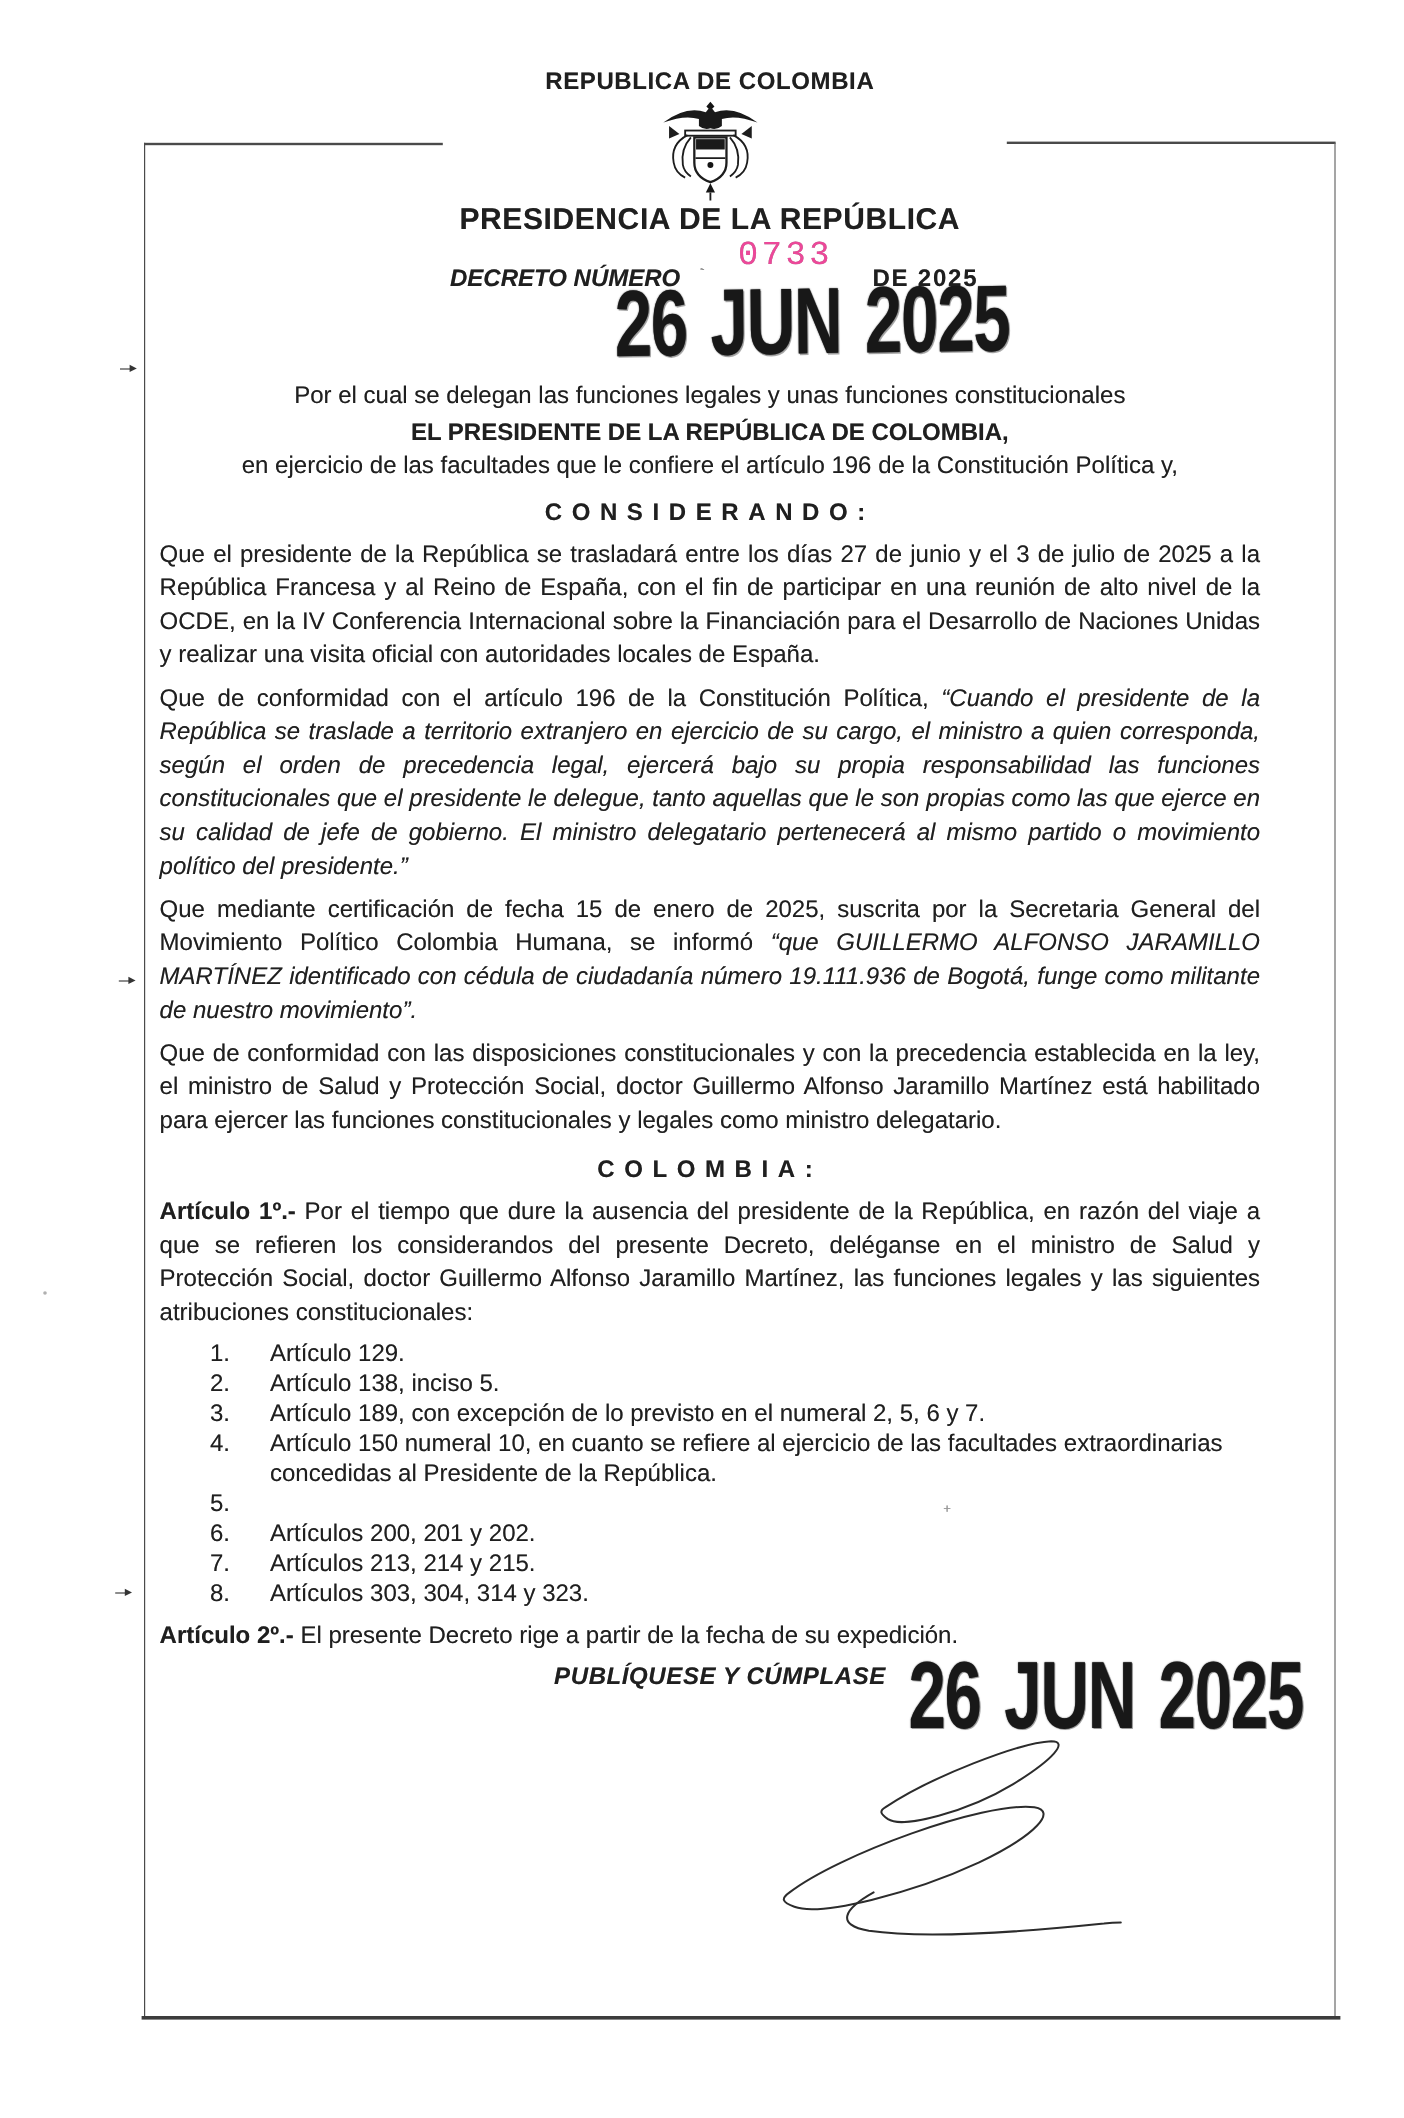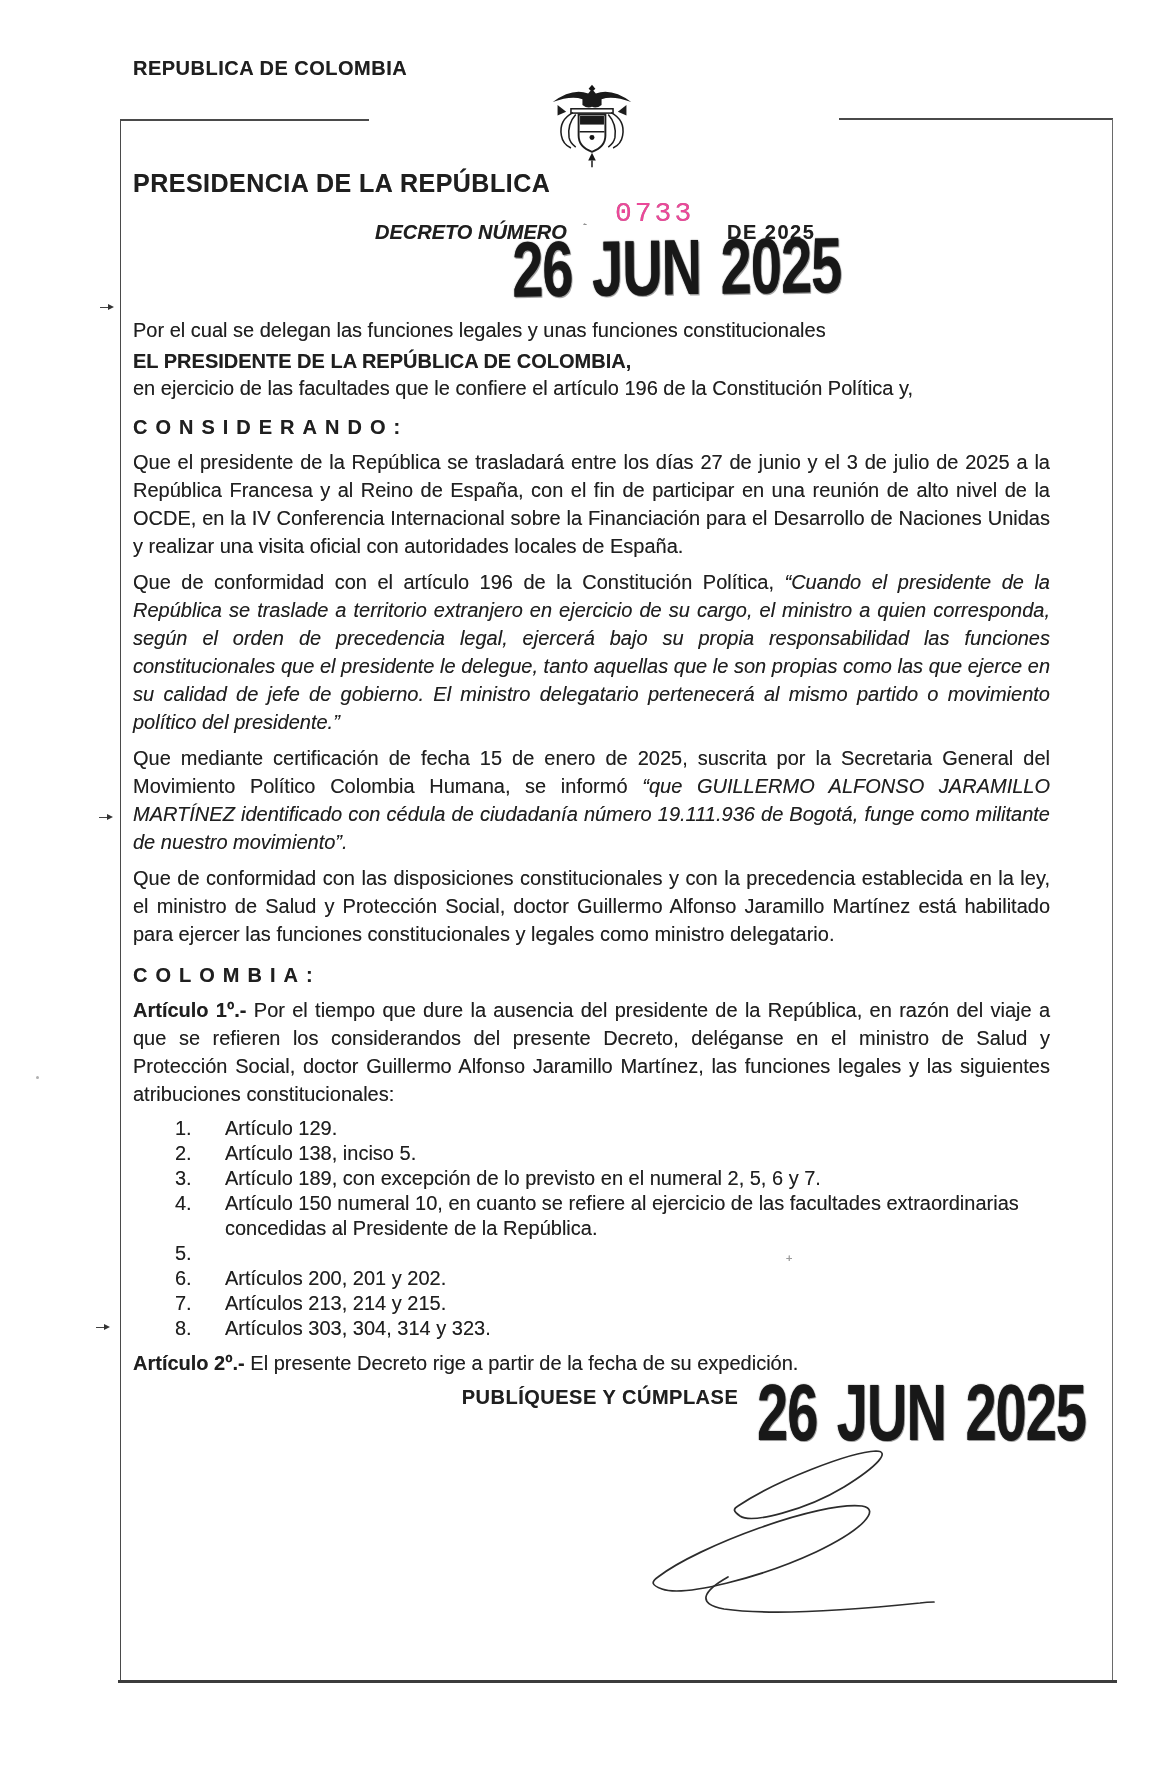"REPUBLICA DE COLOMBIA" .center { text-align: left -> center }
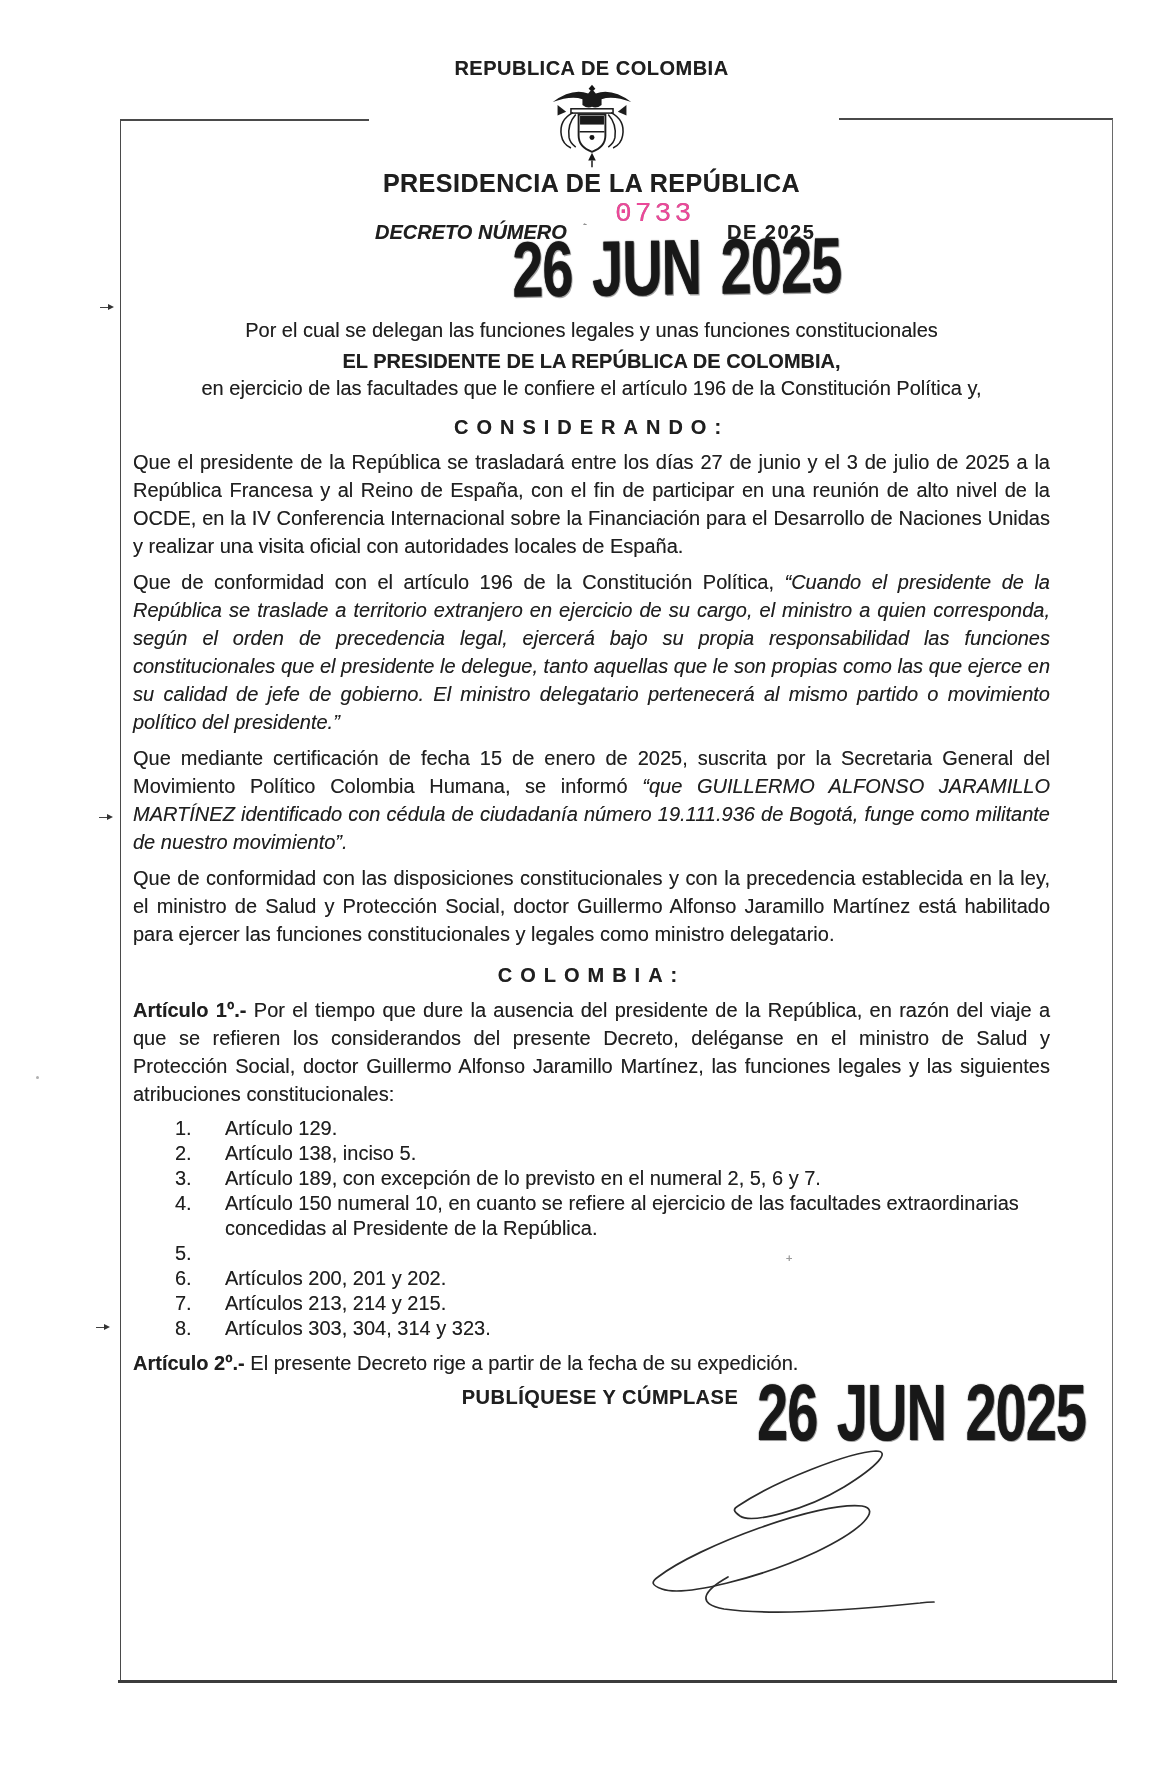"PUBLÍQUESE Y CÚMPLASE" .closing { font-style: none -> italic }
